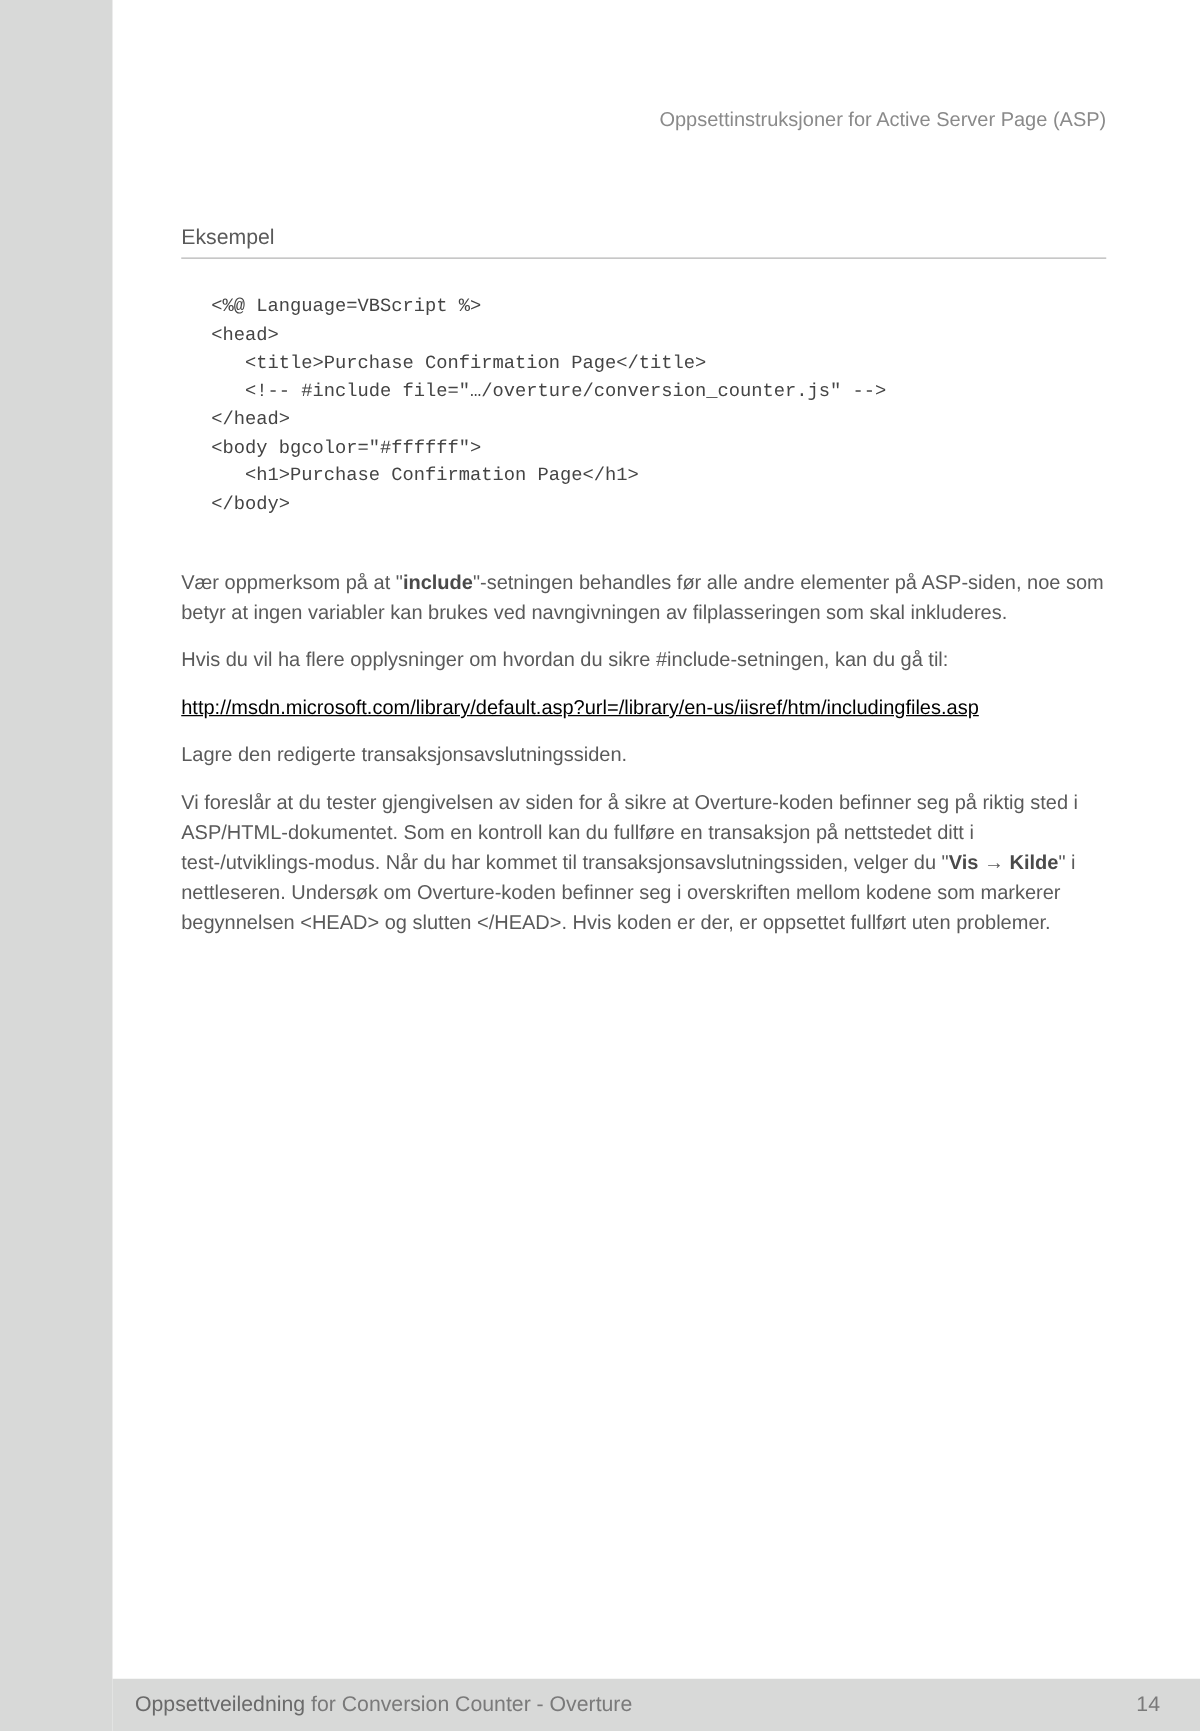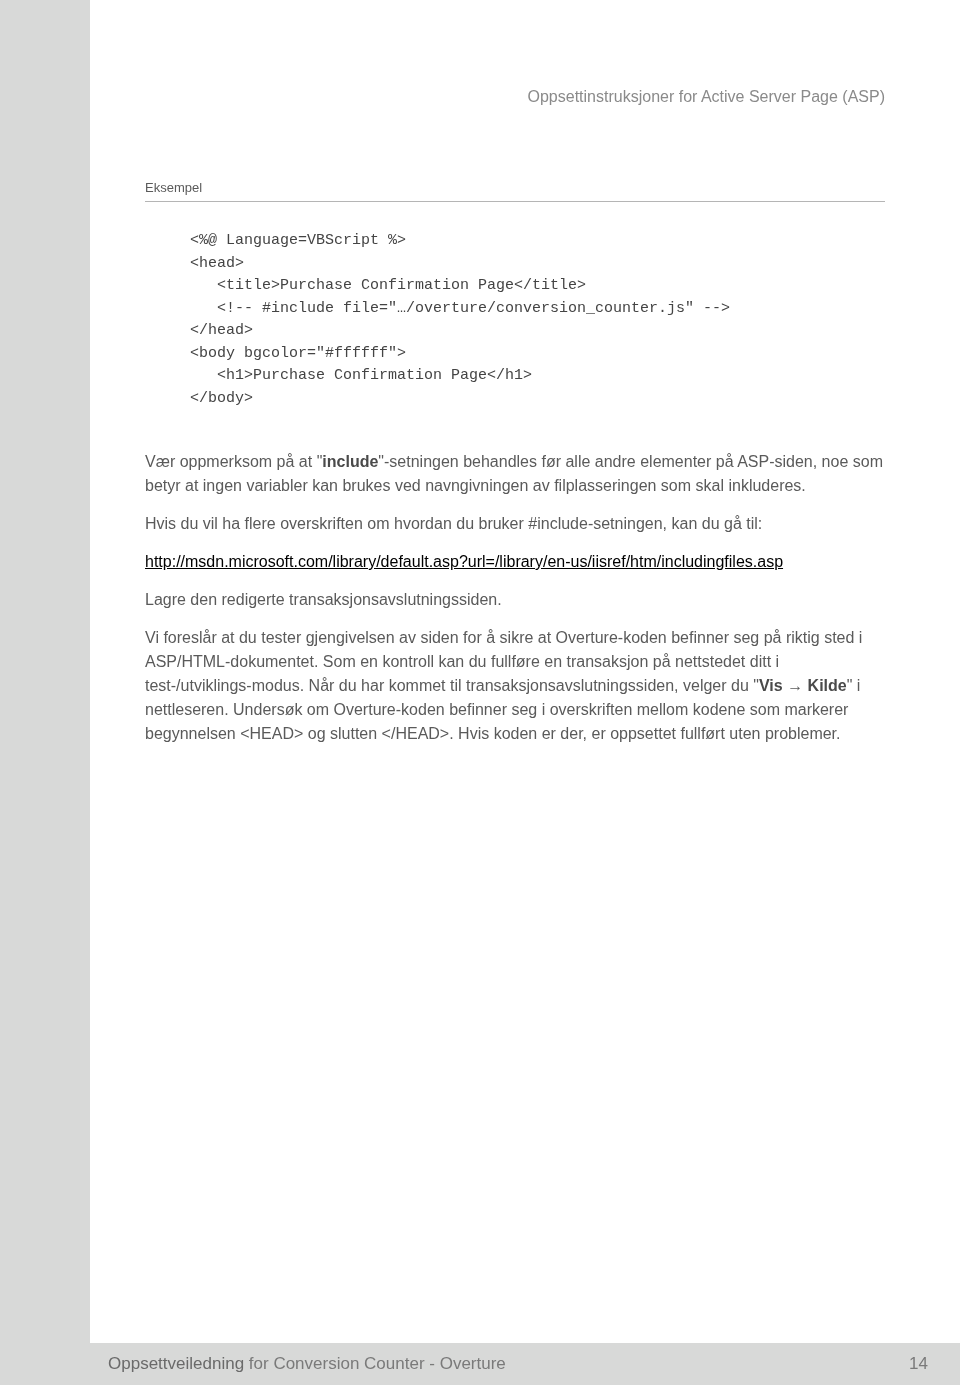"Eksempel" .section-heading { font-size: 13px -> 17px }
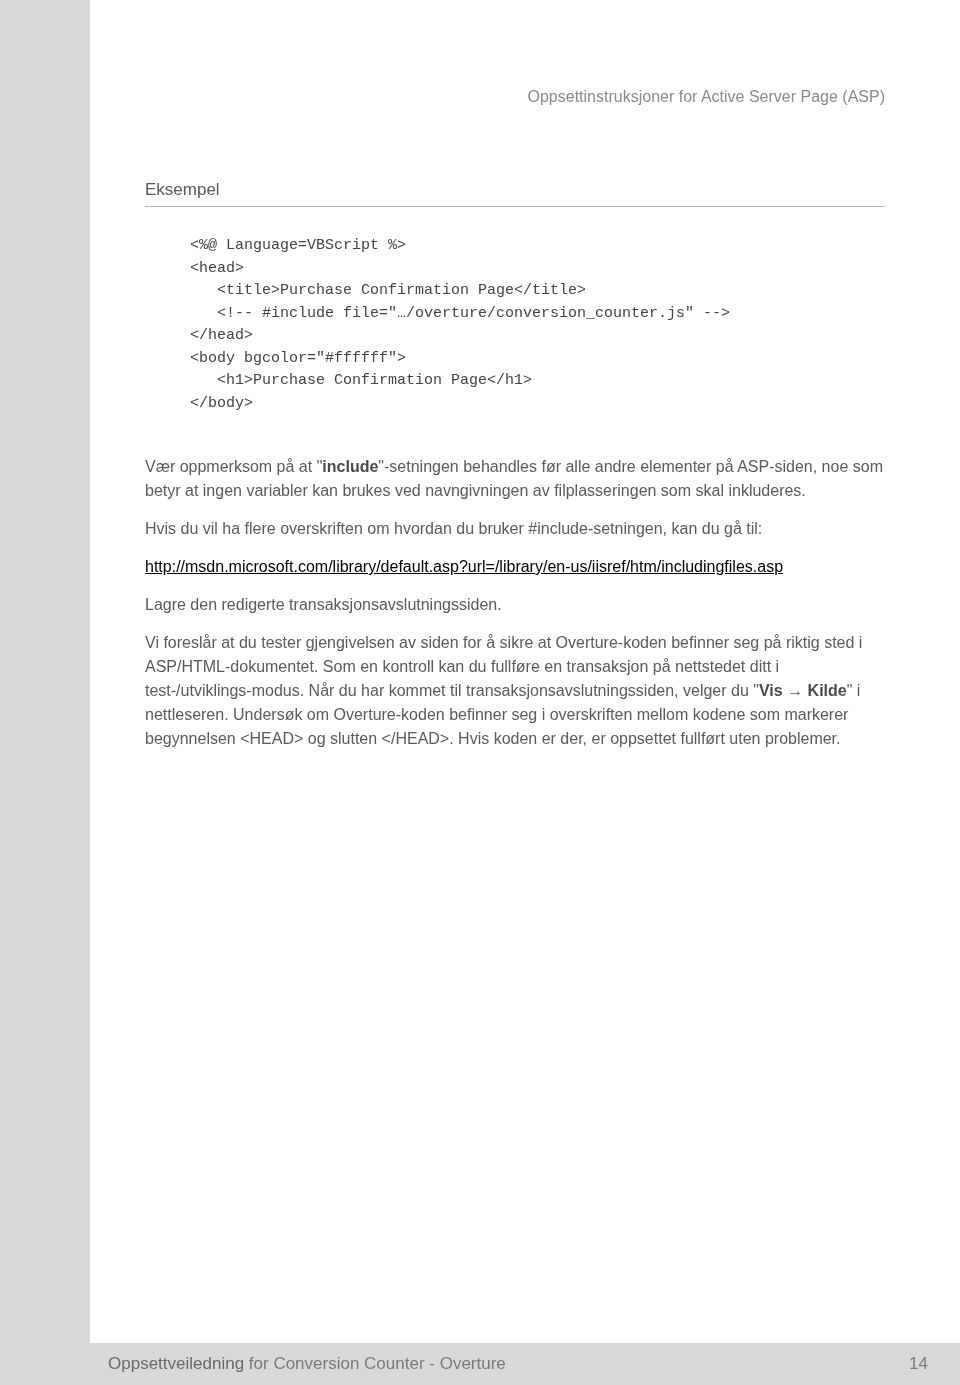"<%@ Language=VBScript %>" .code-block { margin-left: 45px -> 24px }
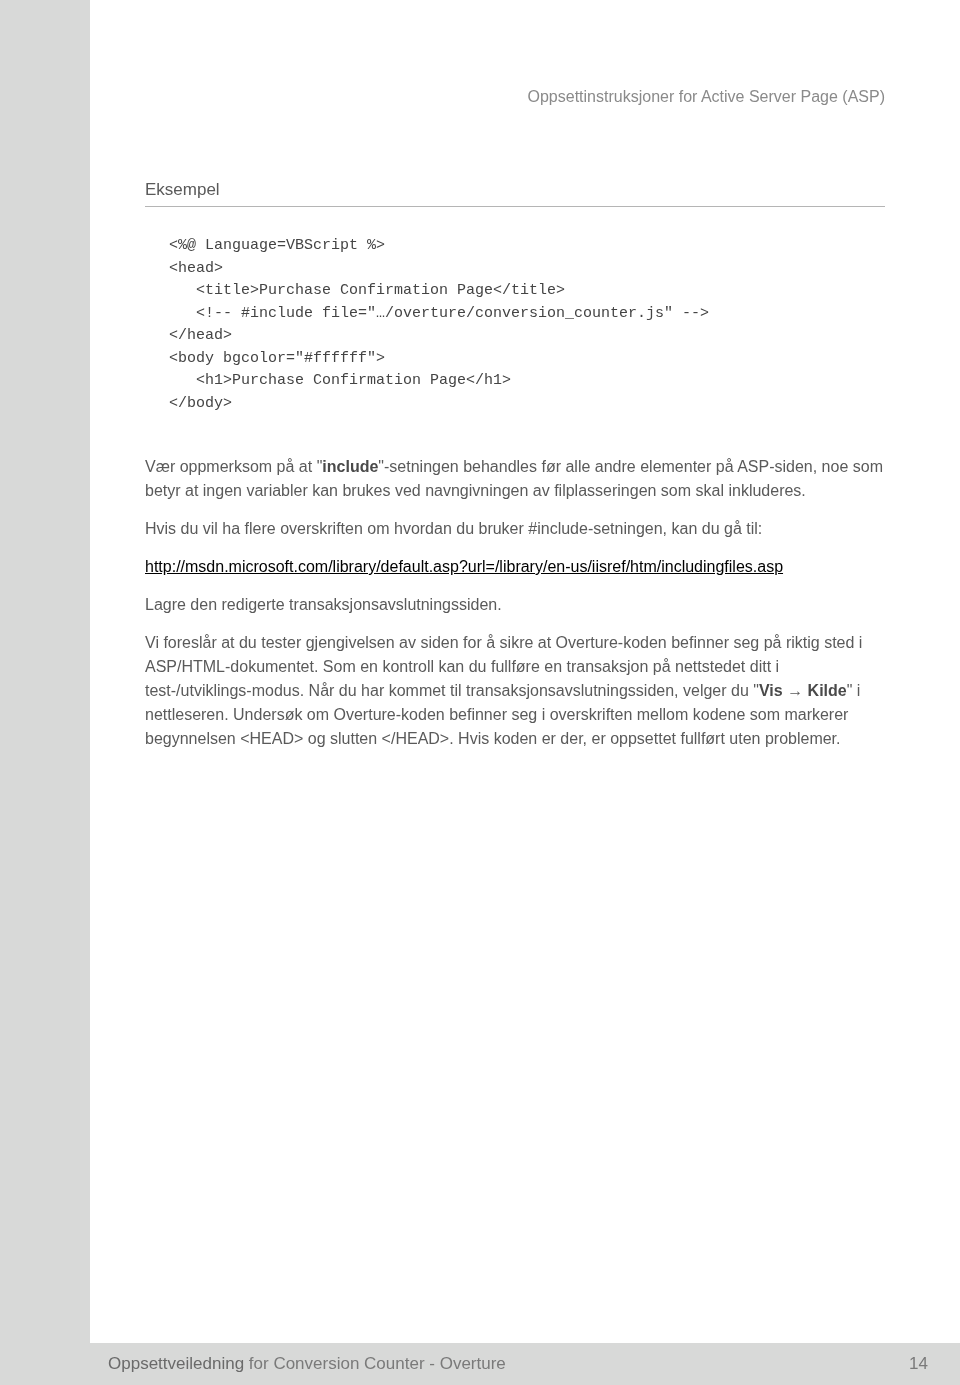"Hvis du vil ha flere" span { text: overskriften om hvordan du bruker -> opplysninger om hvordan du sikre }
